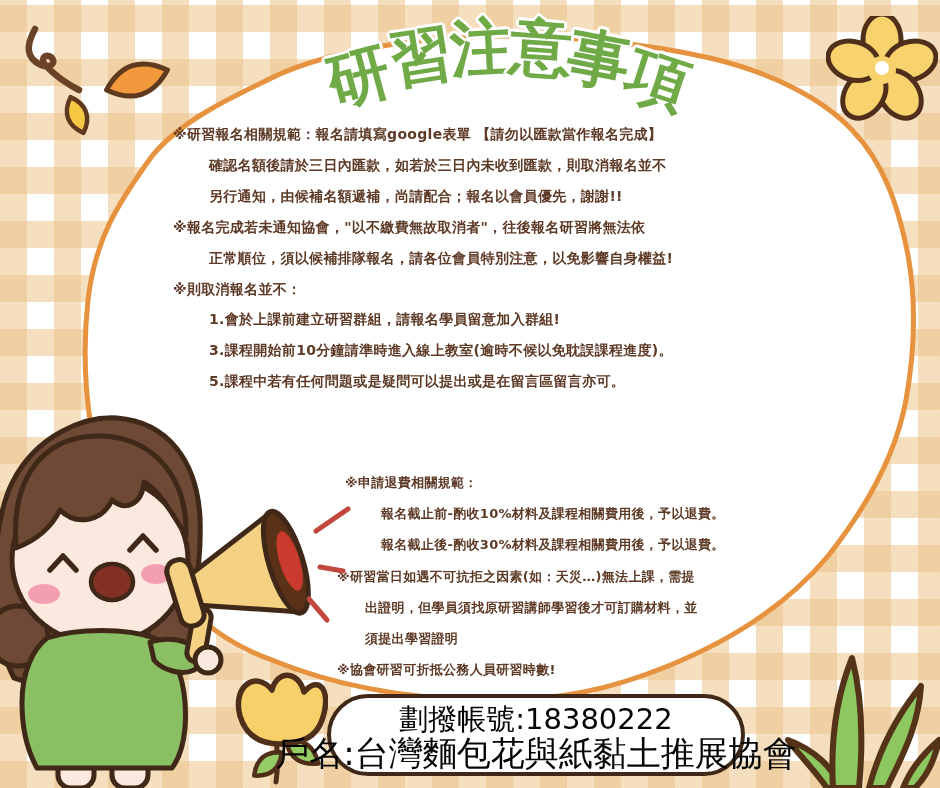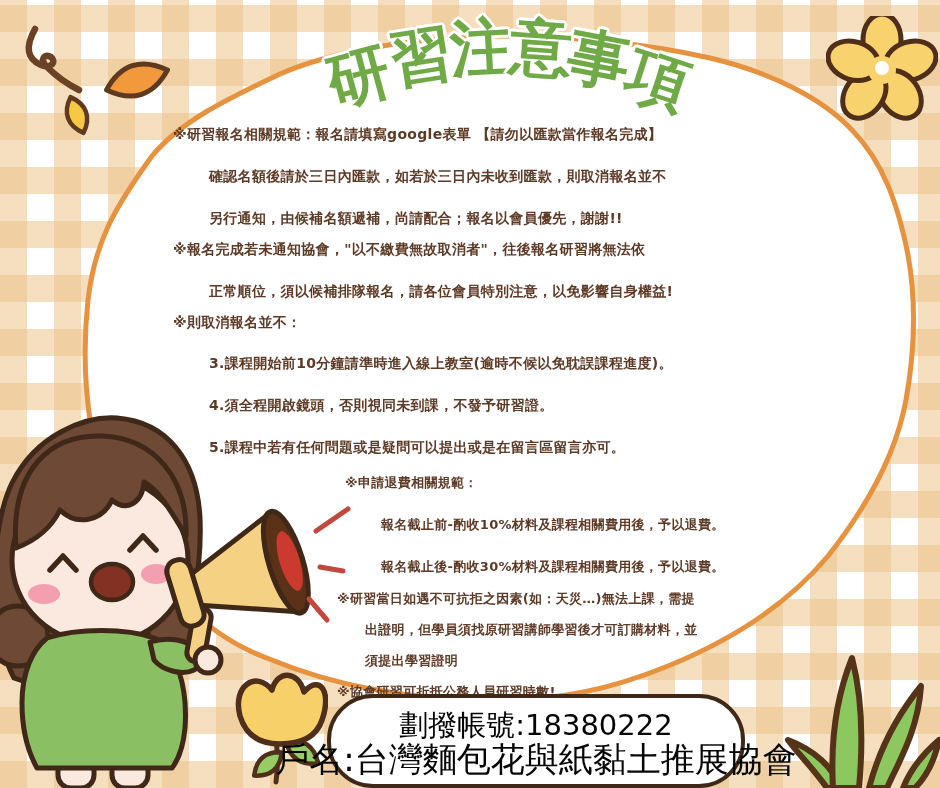"確認名額後請於三日內匯款，如若於三日內未收到匯款，則取消報名並不" .ind3 { margin-top: 11px -> none }
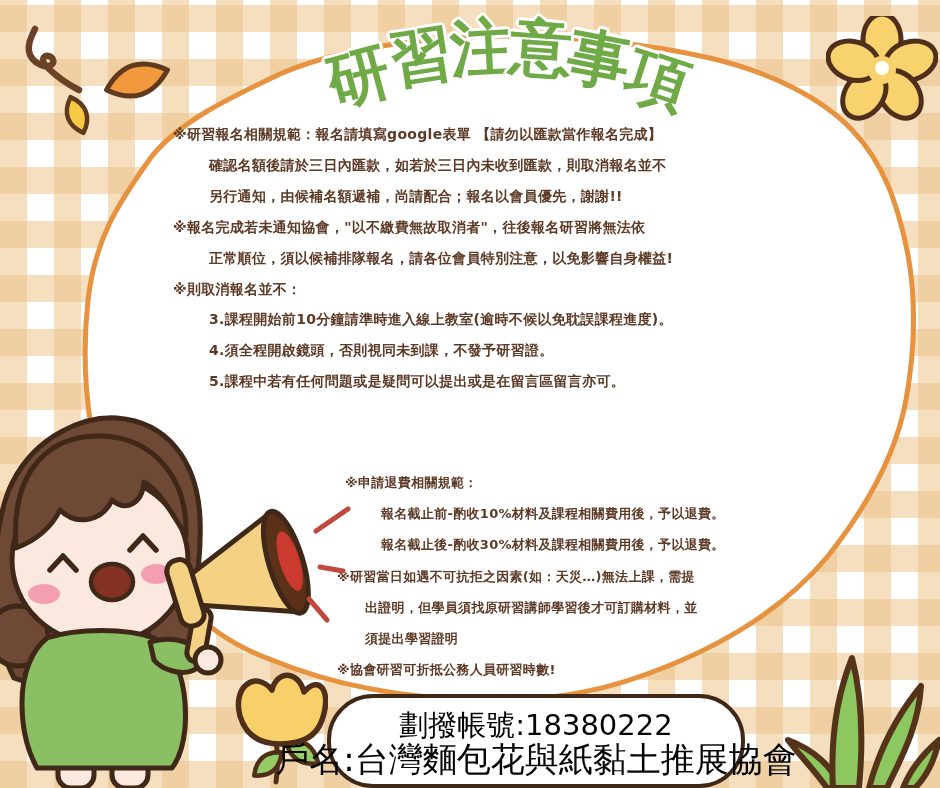"1.會於上課前建立研習群組，請報名學員留意加入群組!" div.txt-line { html: none -> <div>1.會於上課前建立研習群組，請報名學員留意加入群組!</div> }
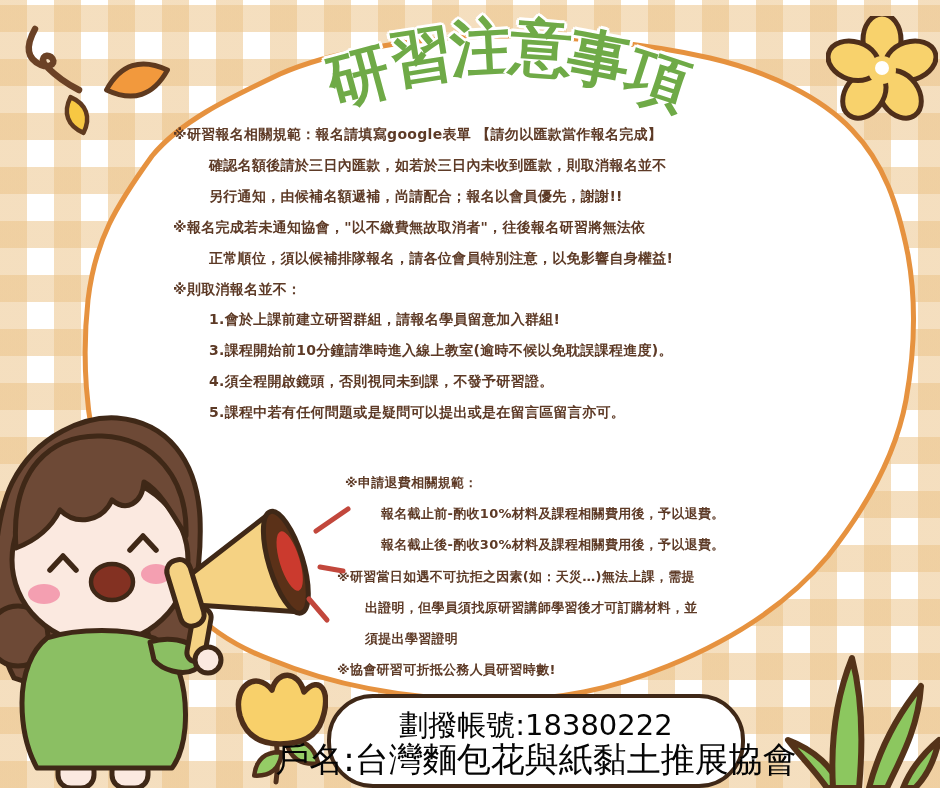"4.須全程開啟鏡頭，否則視同未到課，不發予研習證。" div.txt-line { html: <div>4.須全程開啟鏡頭，否則視同未到課，不發予研習證。</div> -> none }
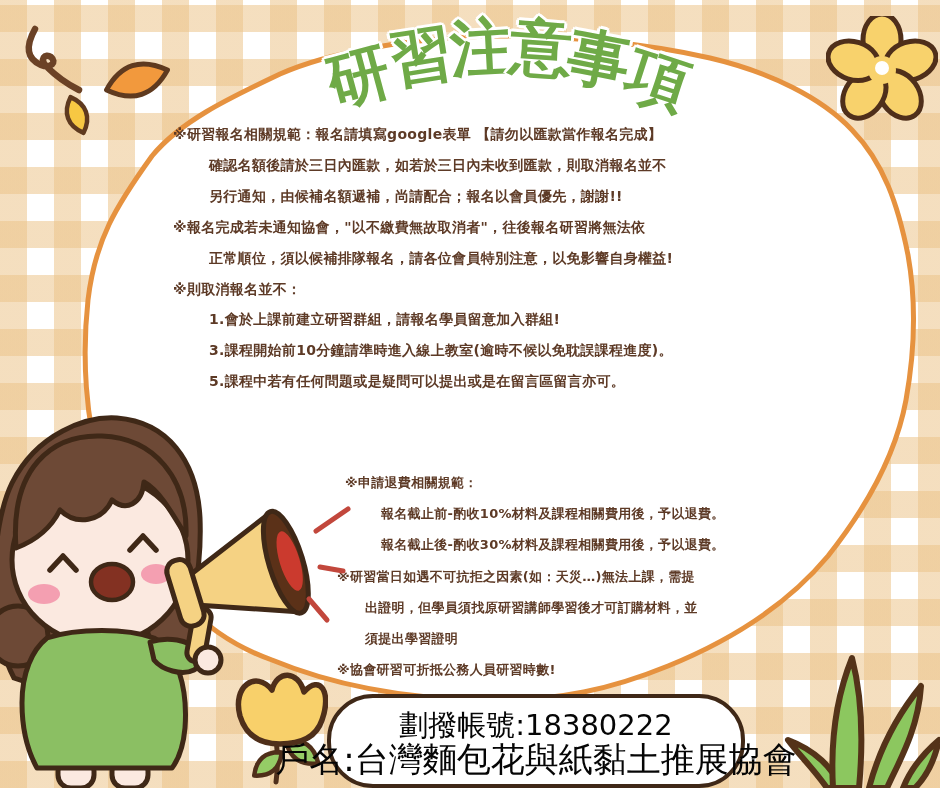"劃撥帳號:18380222" .pill { height: 94px -> 82px }
